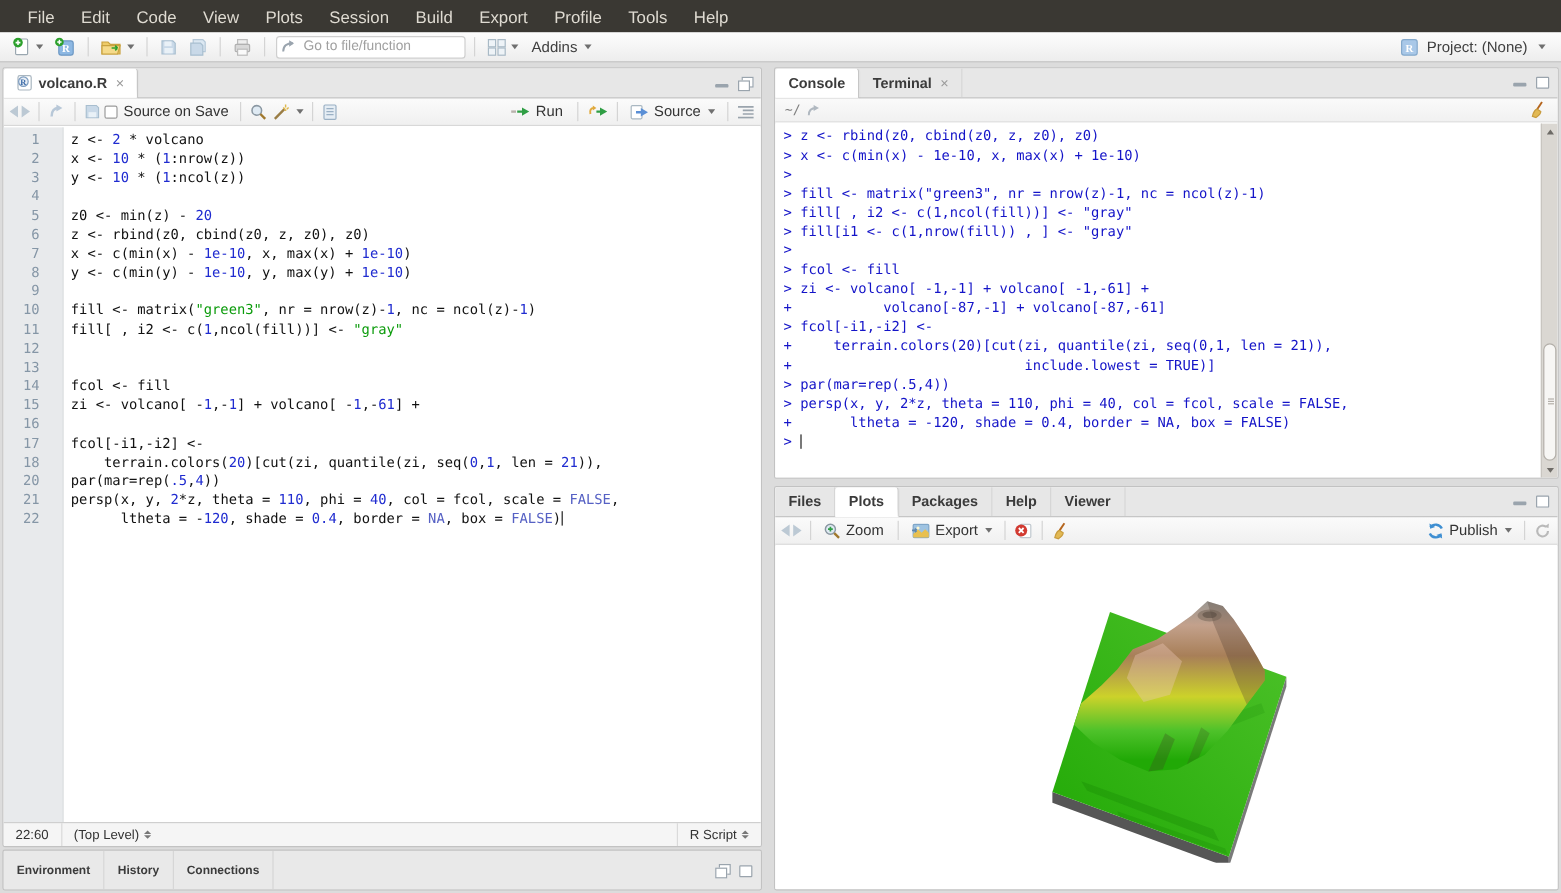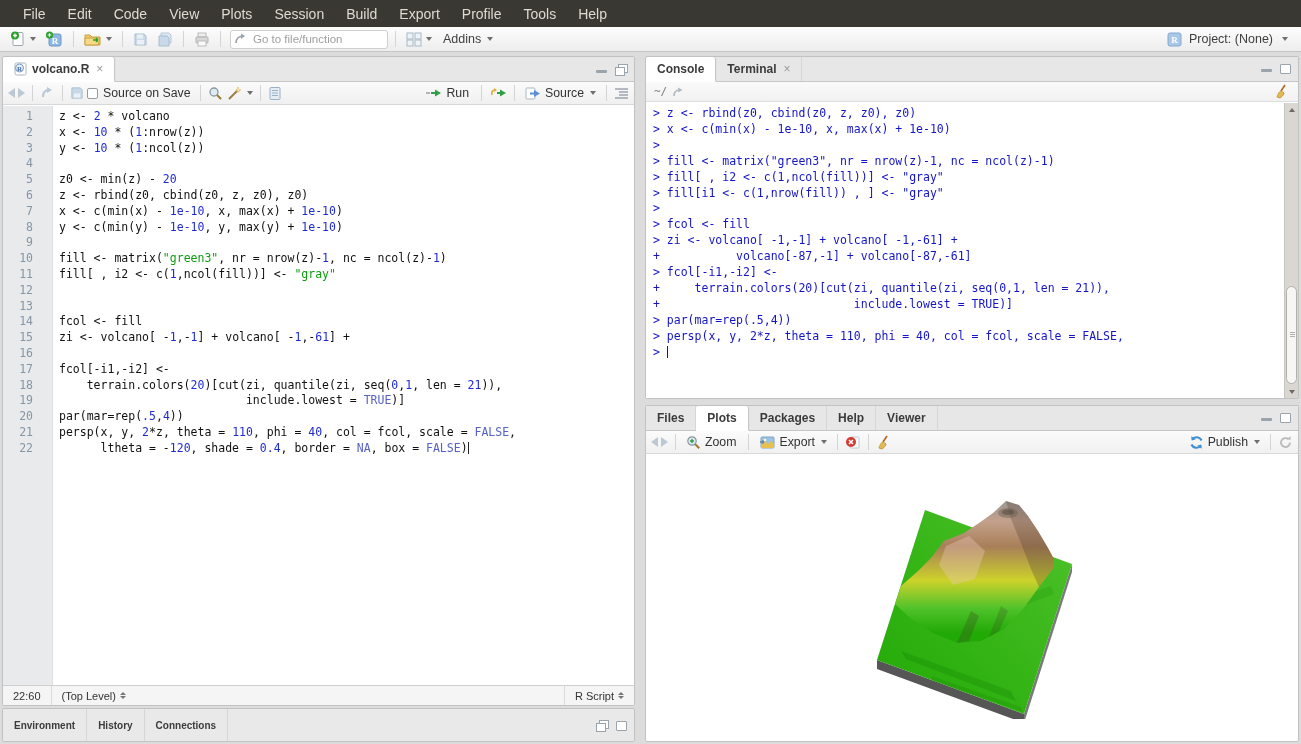"+ ltheta = -120, shade" div.cons-line { html: none -> <div>+ ltheta = -120, shade = 0.4, border = NA, box = FALSE)</div> }
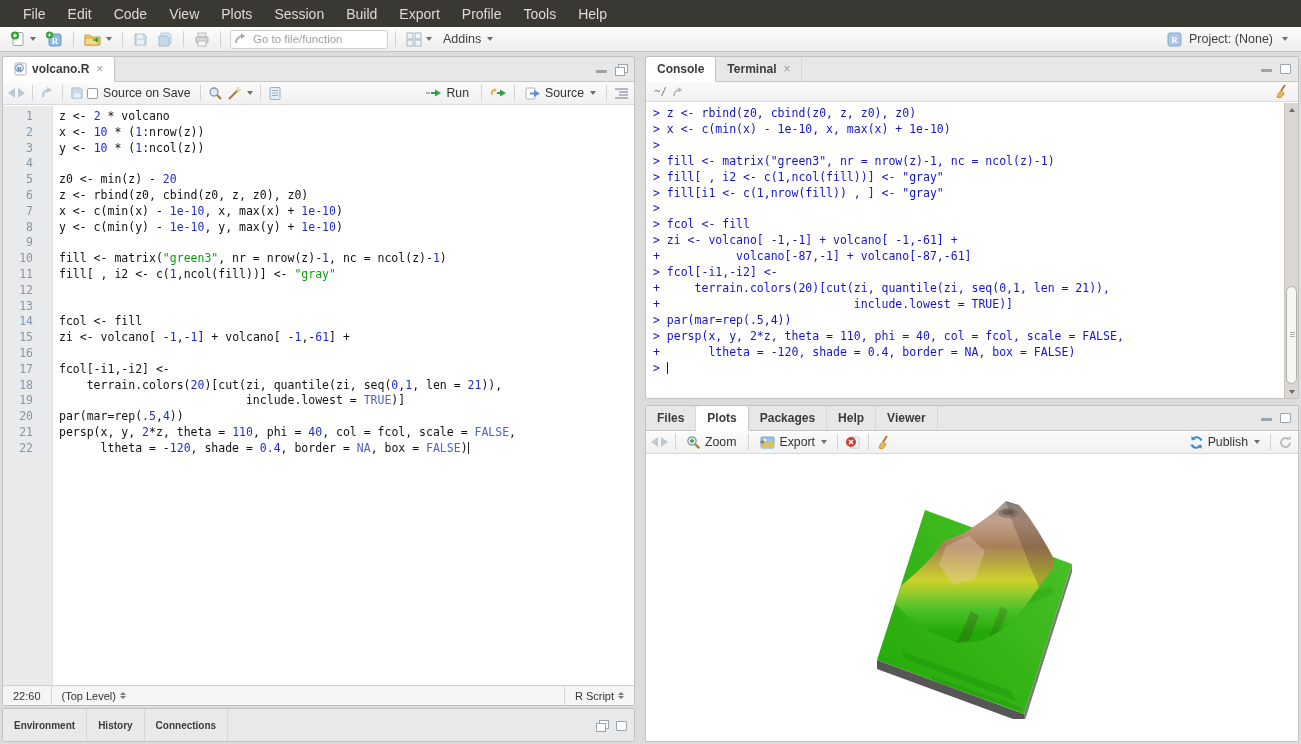"19" div.code-row { html: <div> <div>19</div> <div><span> include.lowest = </span><span>TRUE</span><span>)]</span></div> </div> -> none }
